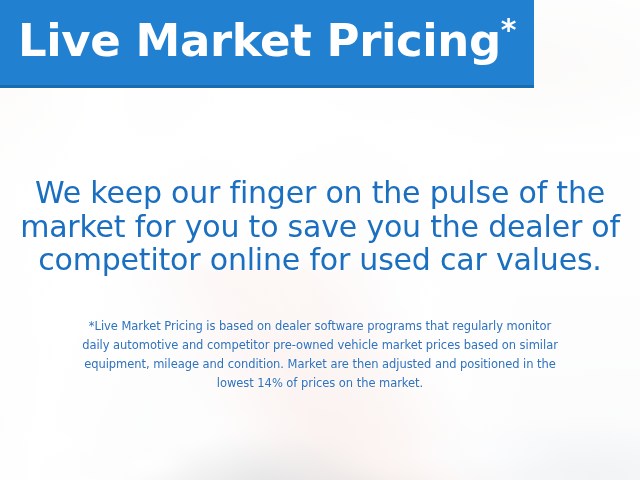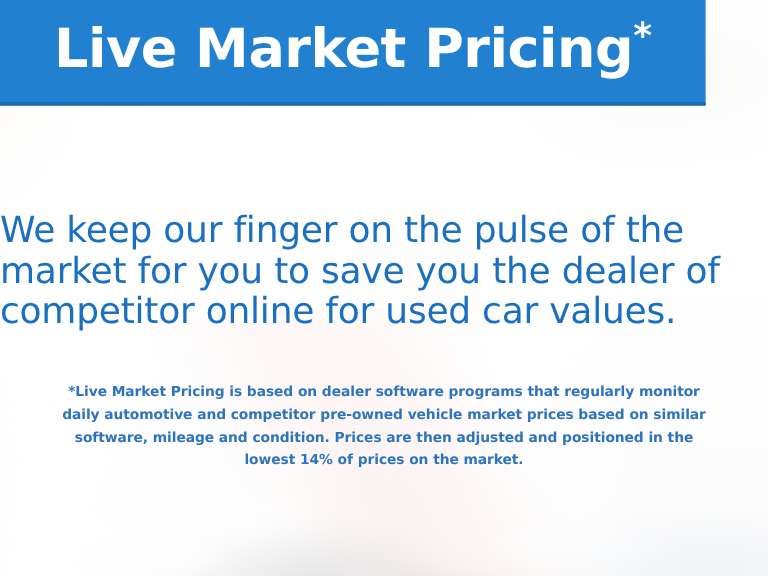"Live Market Pricing*" #header-banner { width: 588px -> 534px }
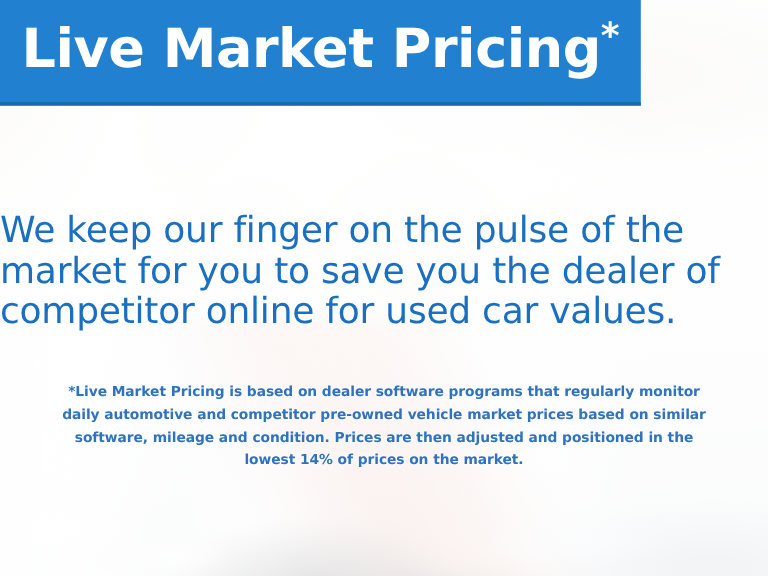"We keep our finger on" #headline { text-align: none -> center }
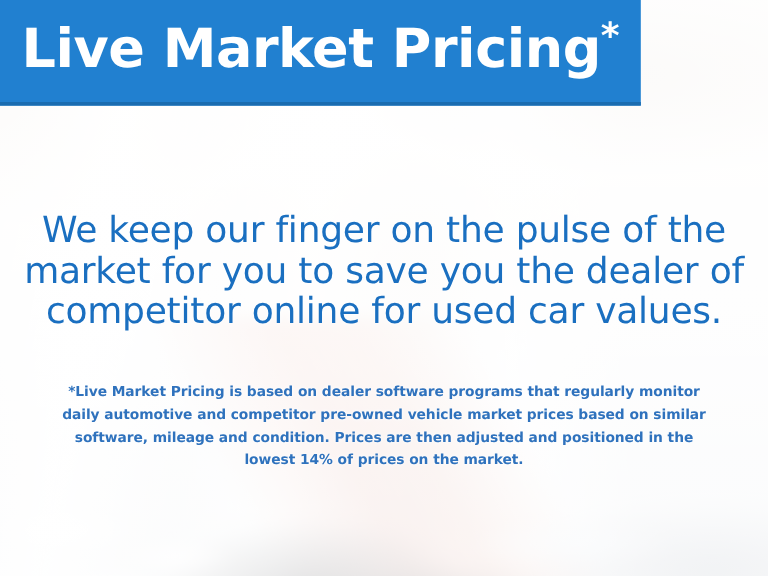"*Live Market Pricing is based" #fine-print { font-weight: bold -> normal }
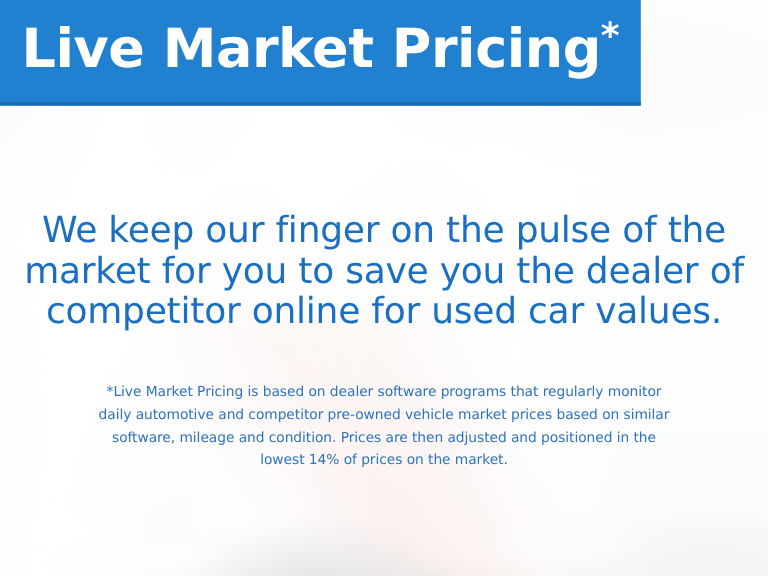"software, mileage and condition. Prices" span.fine-print-line { text: software, mileage and condition. Prices -> equipment, mileage and condition. Market }
